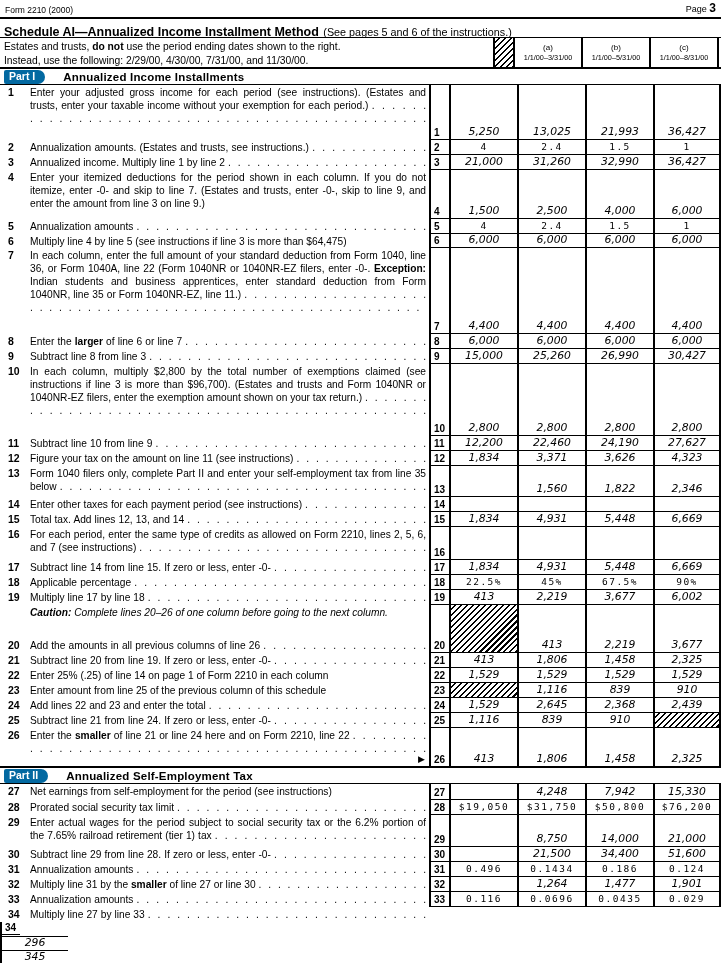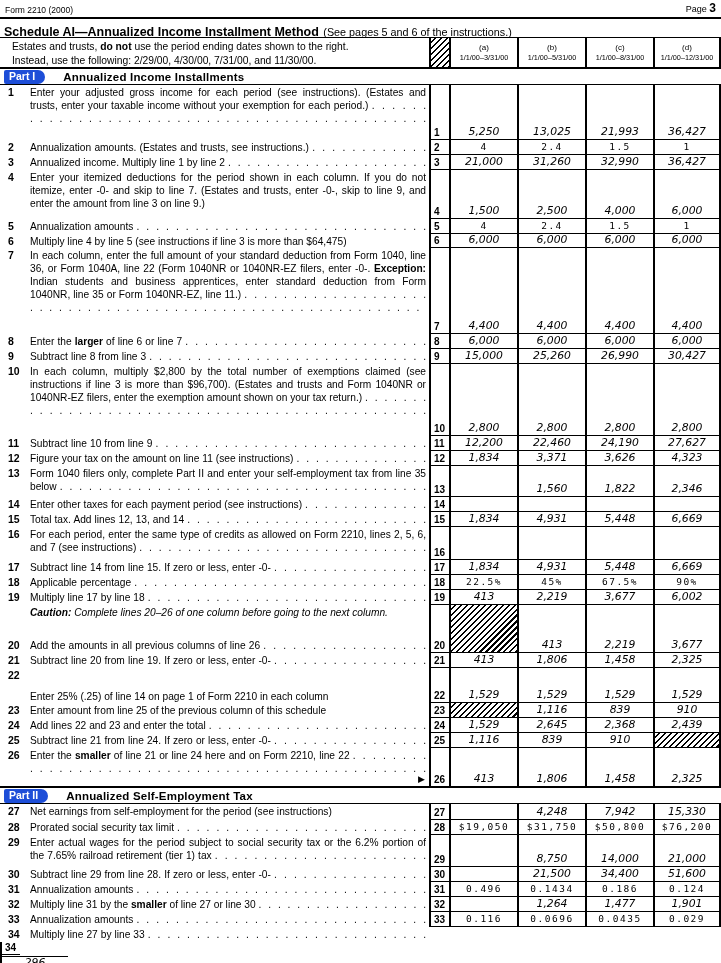"Estates and trusts, do not" .instr { padding: 2px 2px 0 12px -> 2px 2px 0 4px; width: 429px -> 493px }
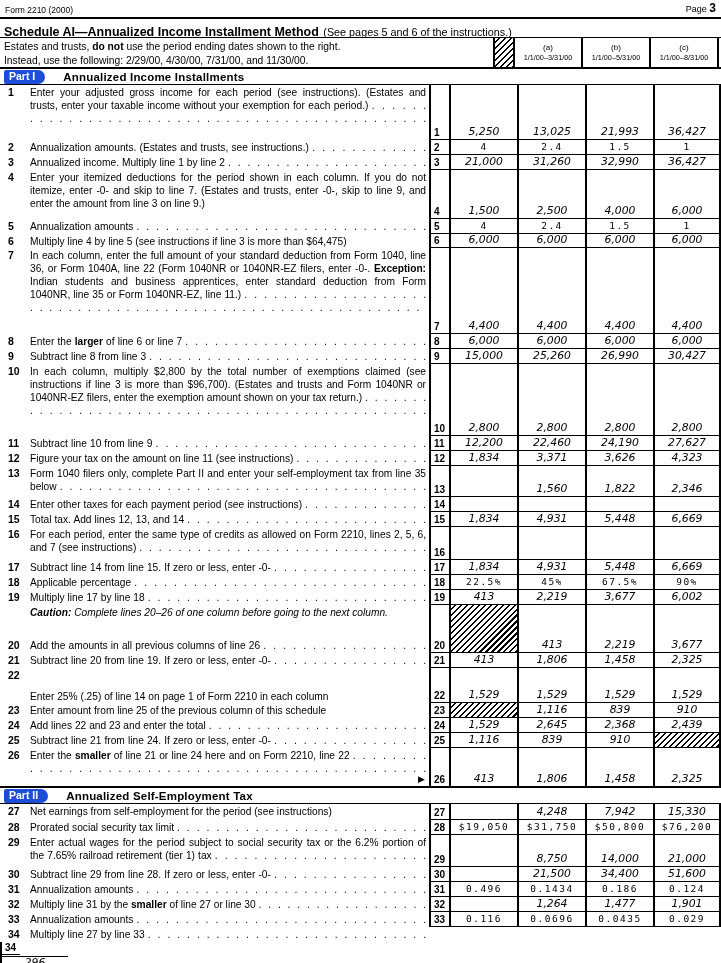"Part I" .part-chip { background: #1d4ed8 -> #0369a1 }
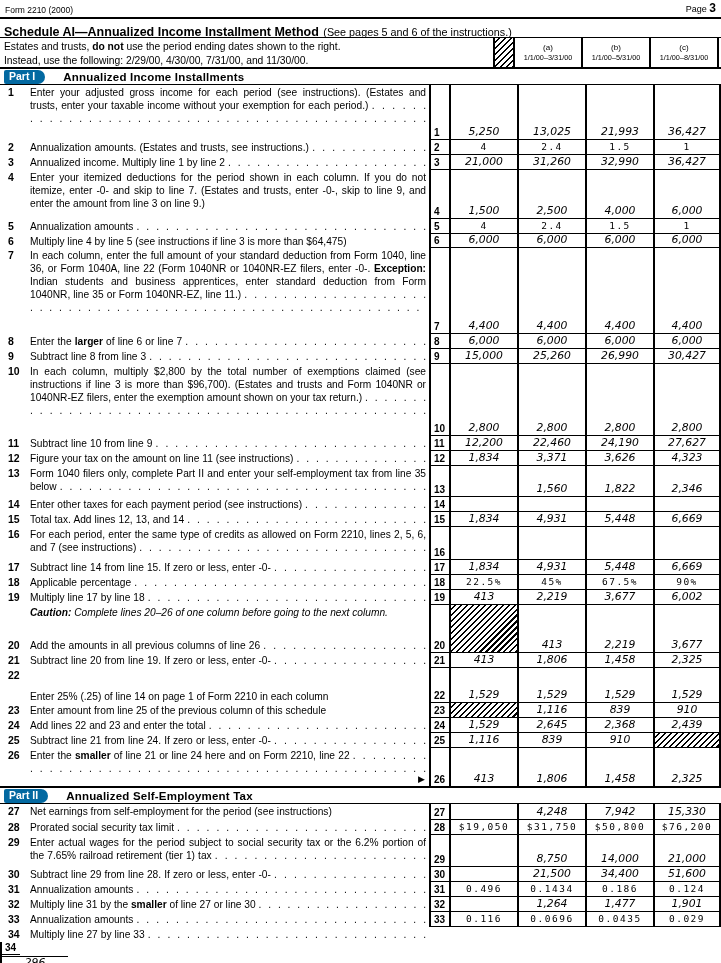"Enter 25% (.25) of line" div.lt { margin-top: 21px -> none }
